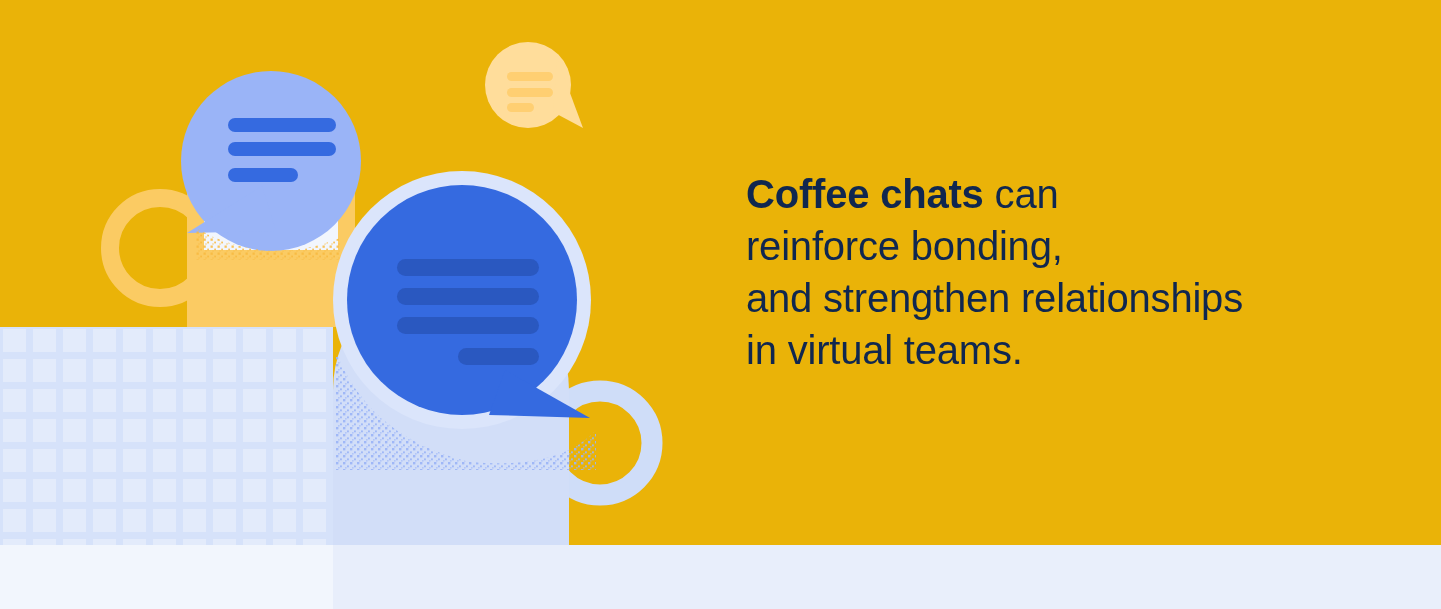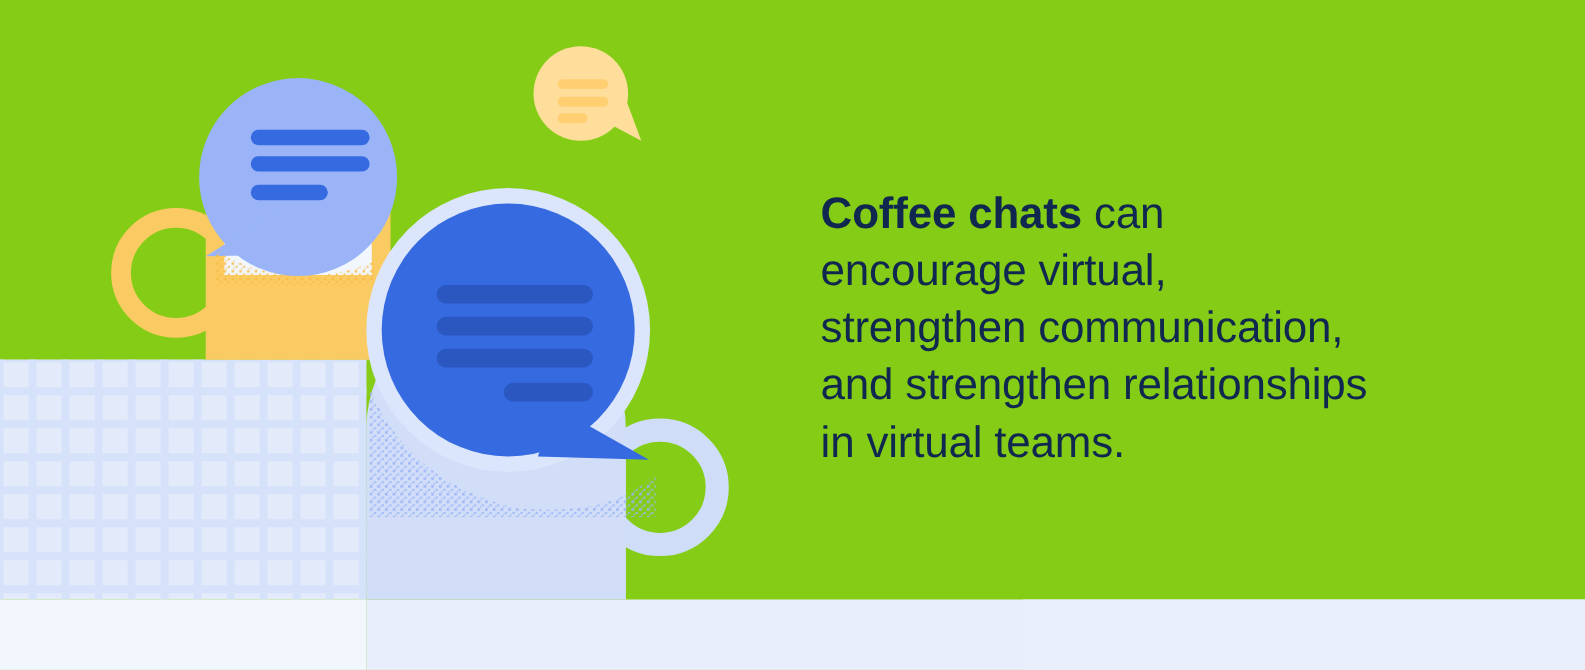"Coffee chats can" #stage { background: #84cc16 -> #eab308 }
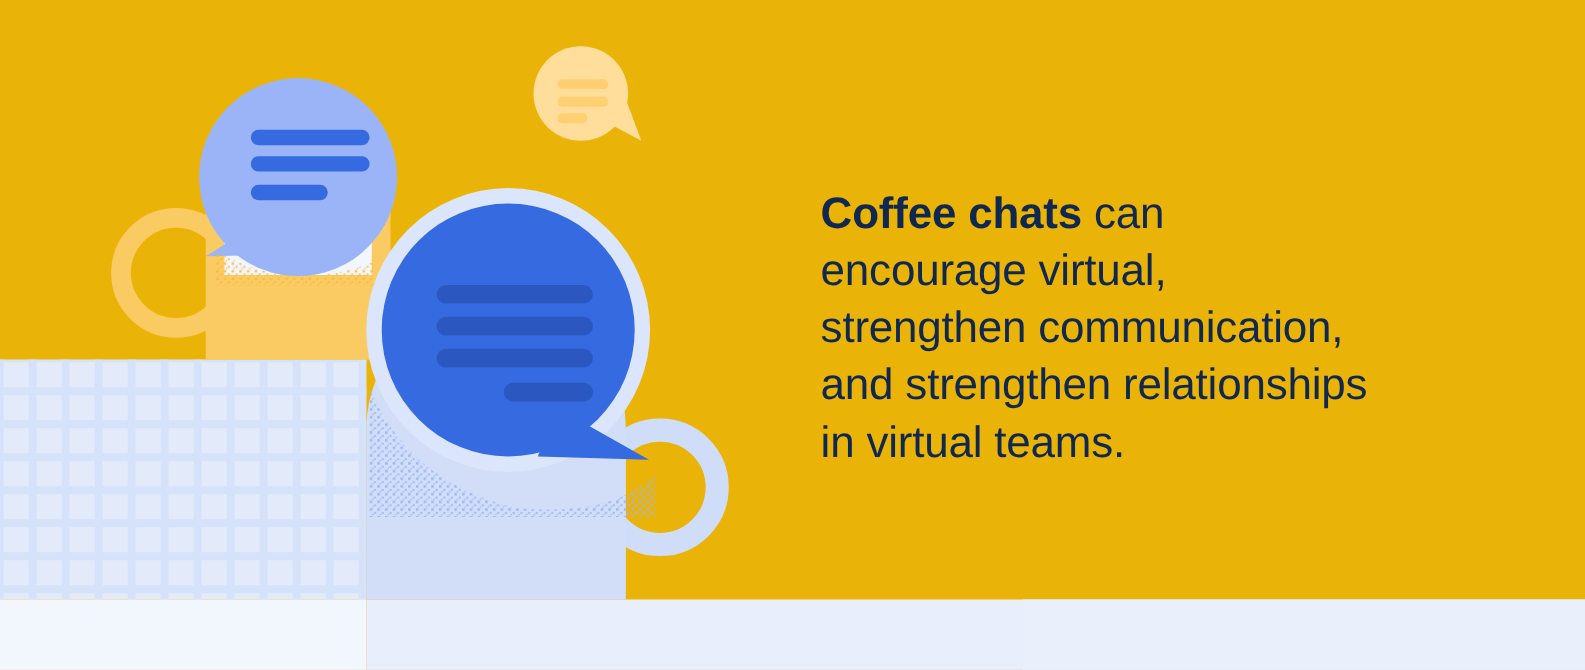"encourage virtual," div.copy-line { text: encourage virtual -> reinforce bonding }
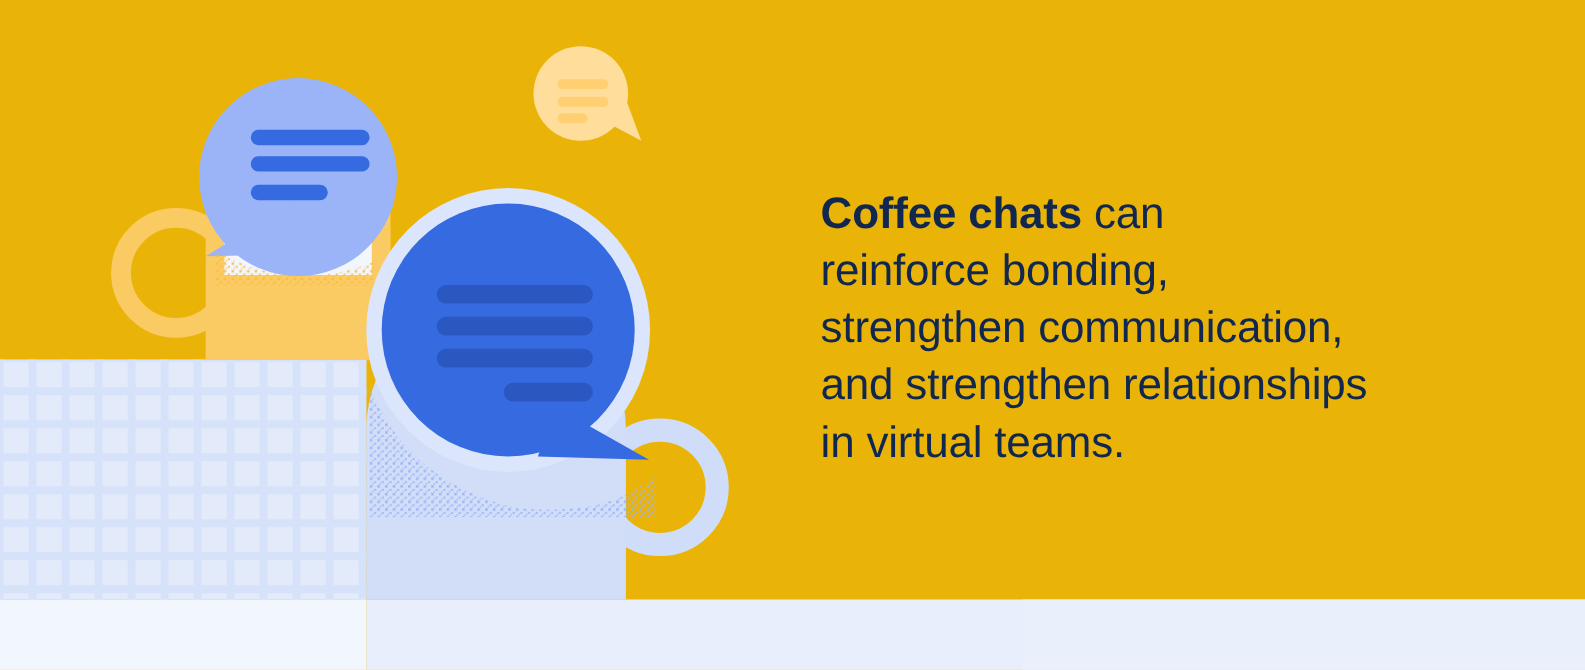"strengthen communication," div.copy-line { html: <div>strengthen communication,</div> -> none }
